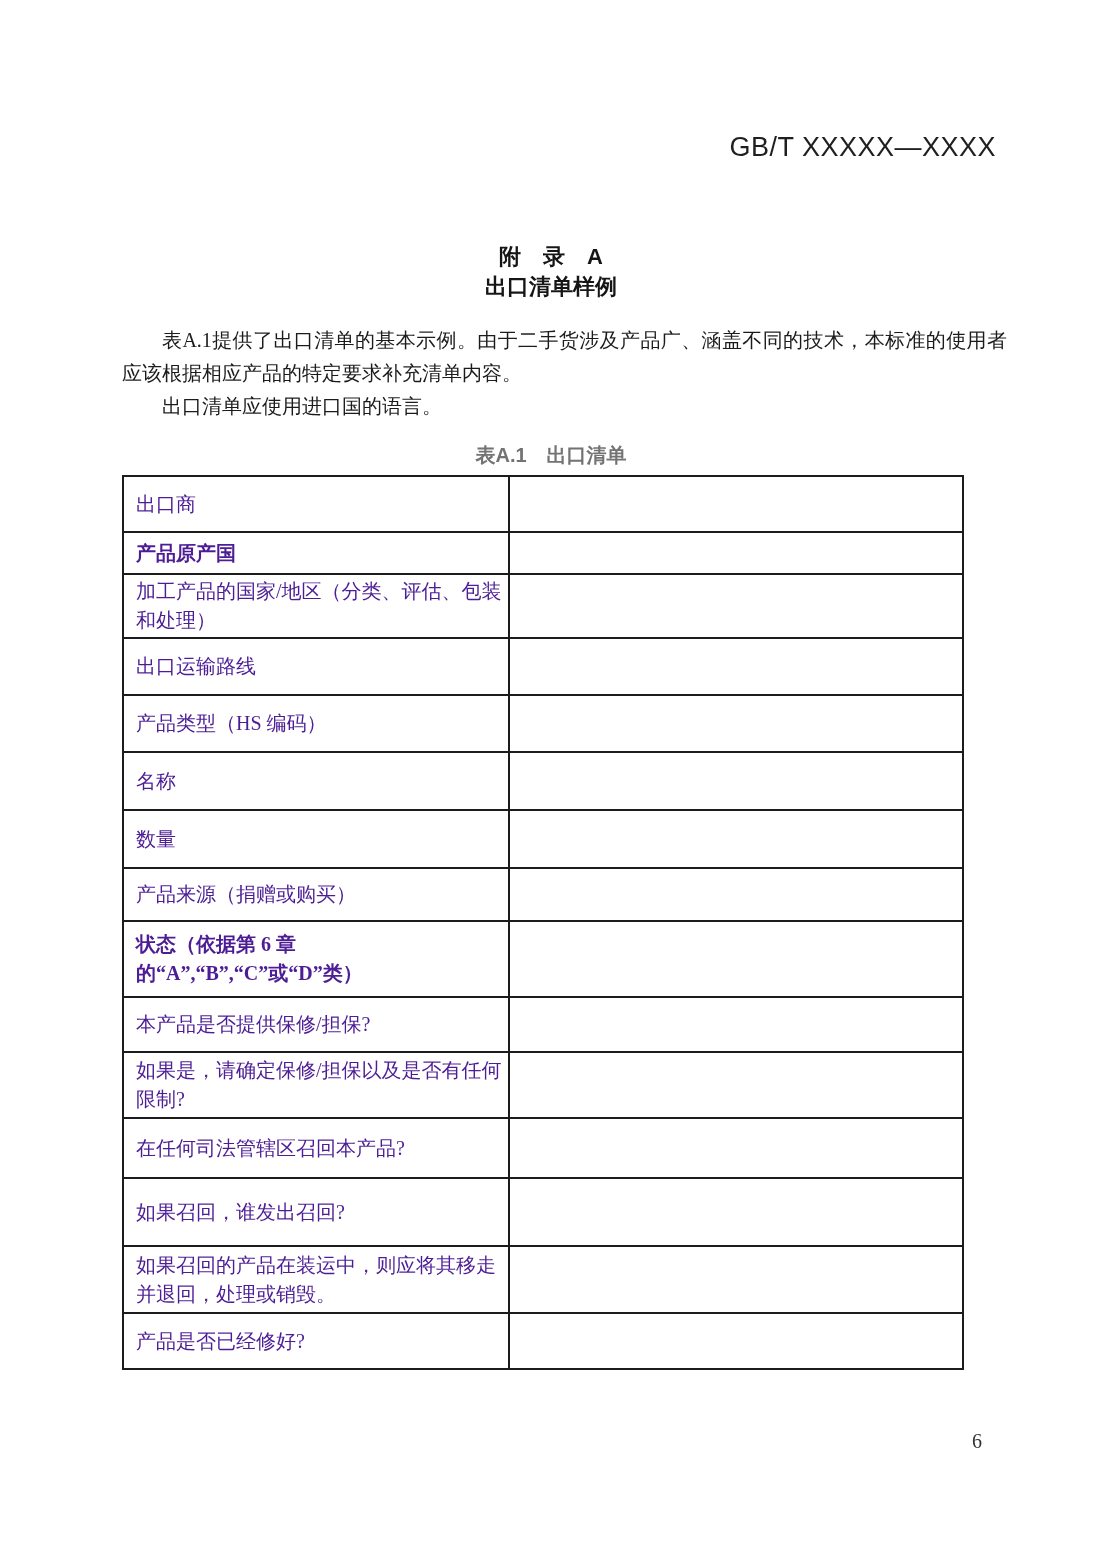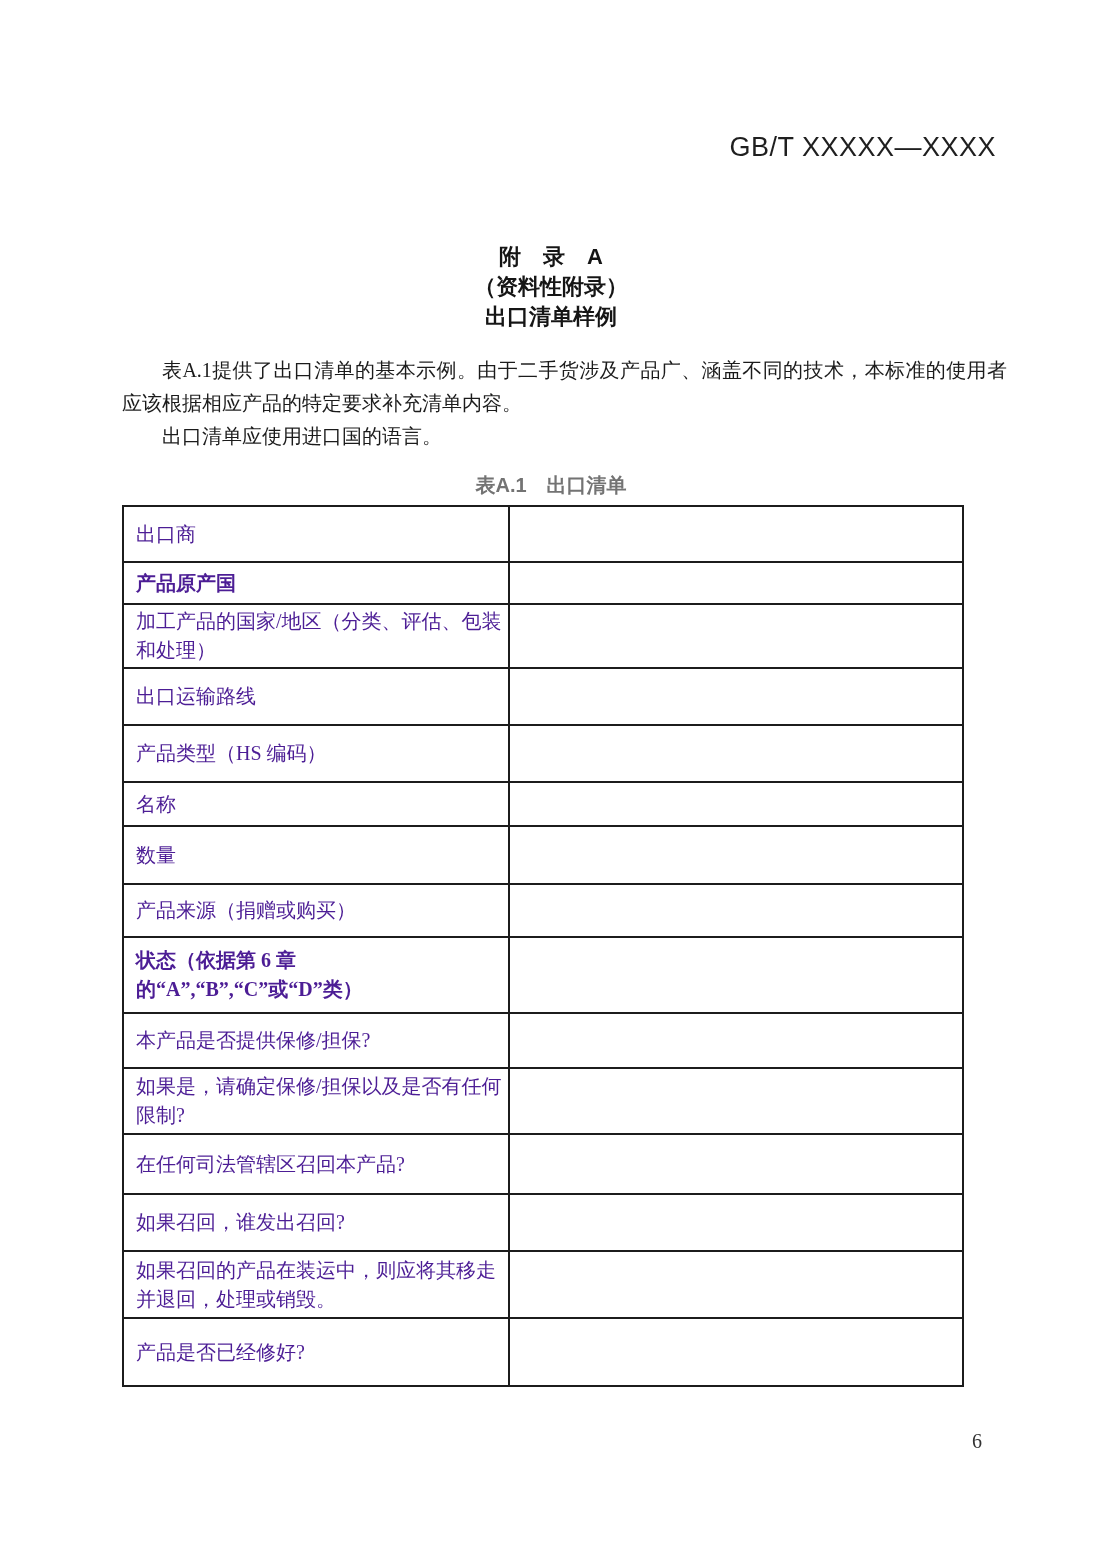"（资料性附录）" div { html: <div>（资料性附录）</div> -> none }
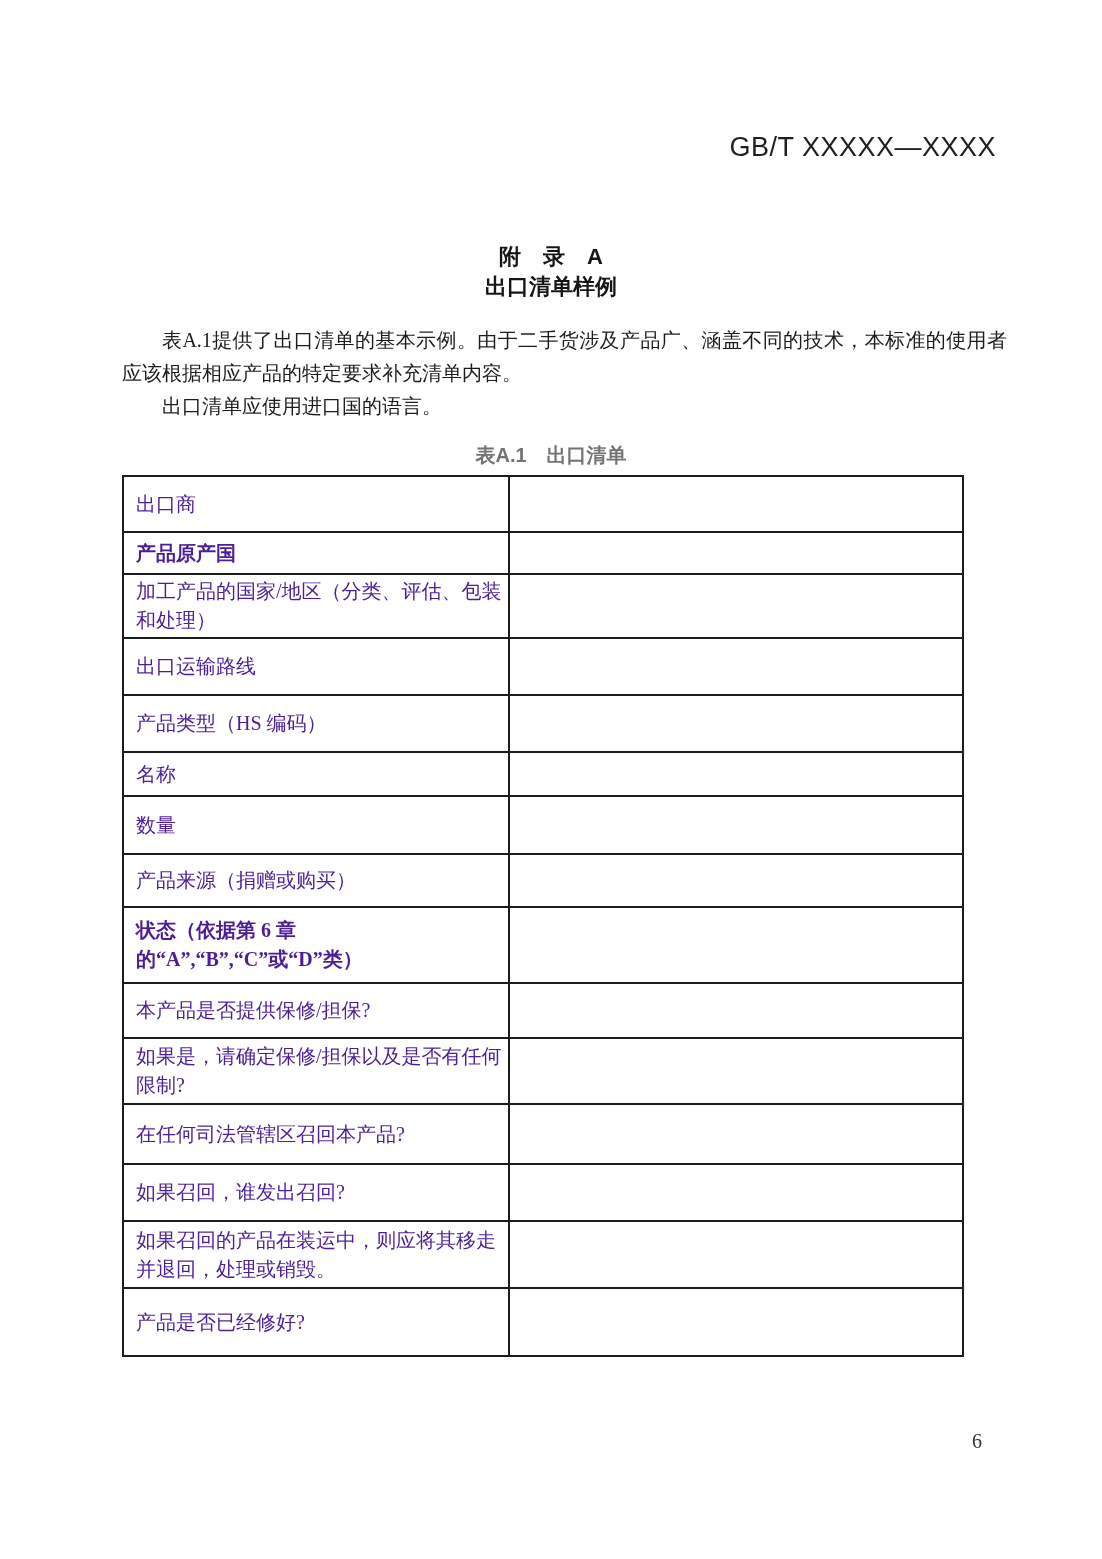"名称" tr.t-row:nth-child(6) { height: 44px -> 58px }
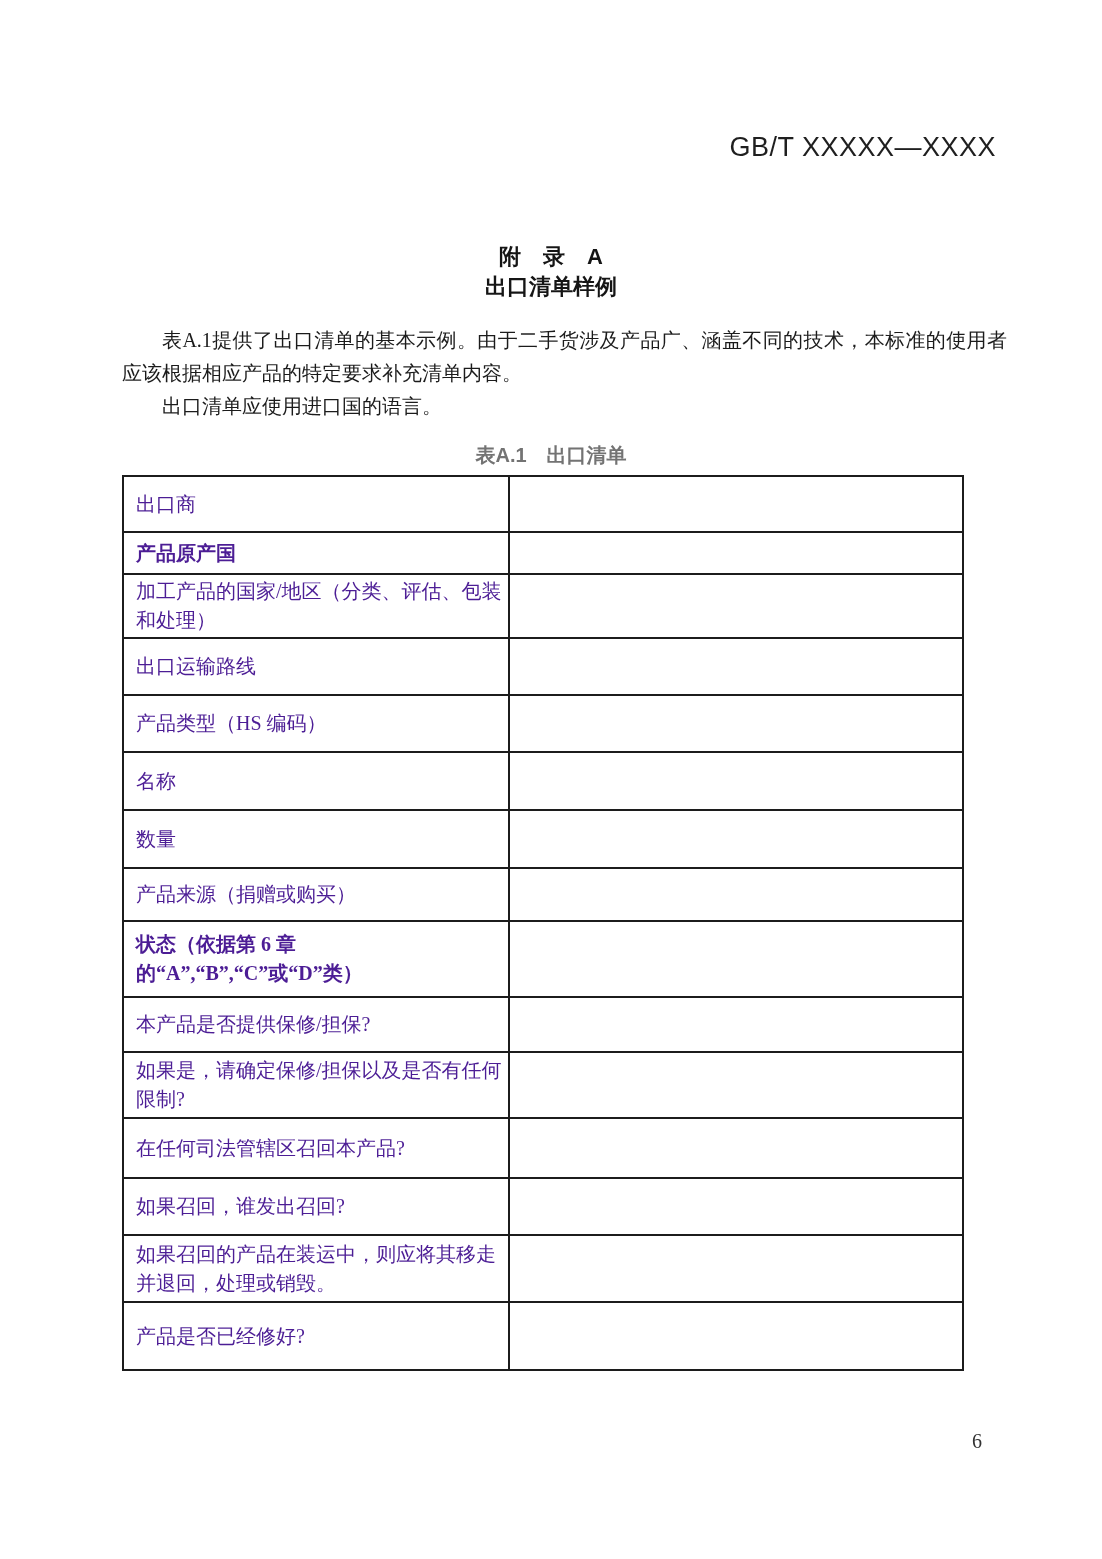"如果召回，谁发出召回?" tr.t-row:nth-child(13) { height: 57px -> 68px }
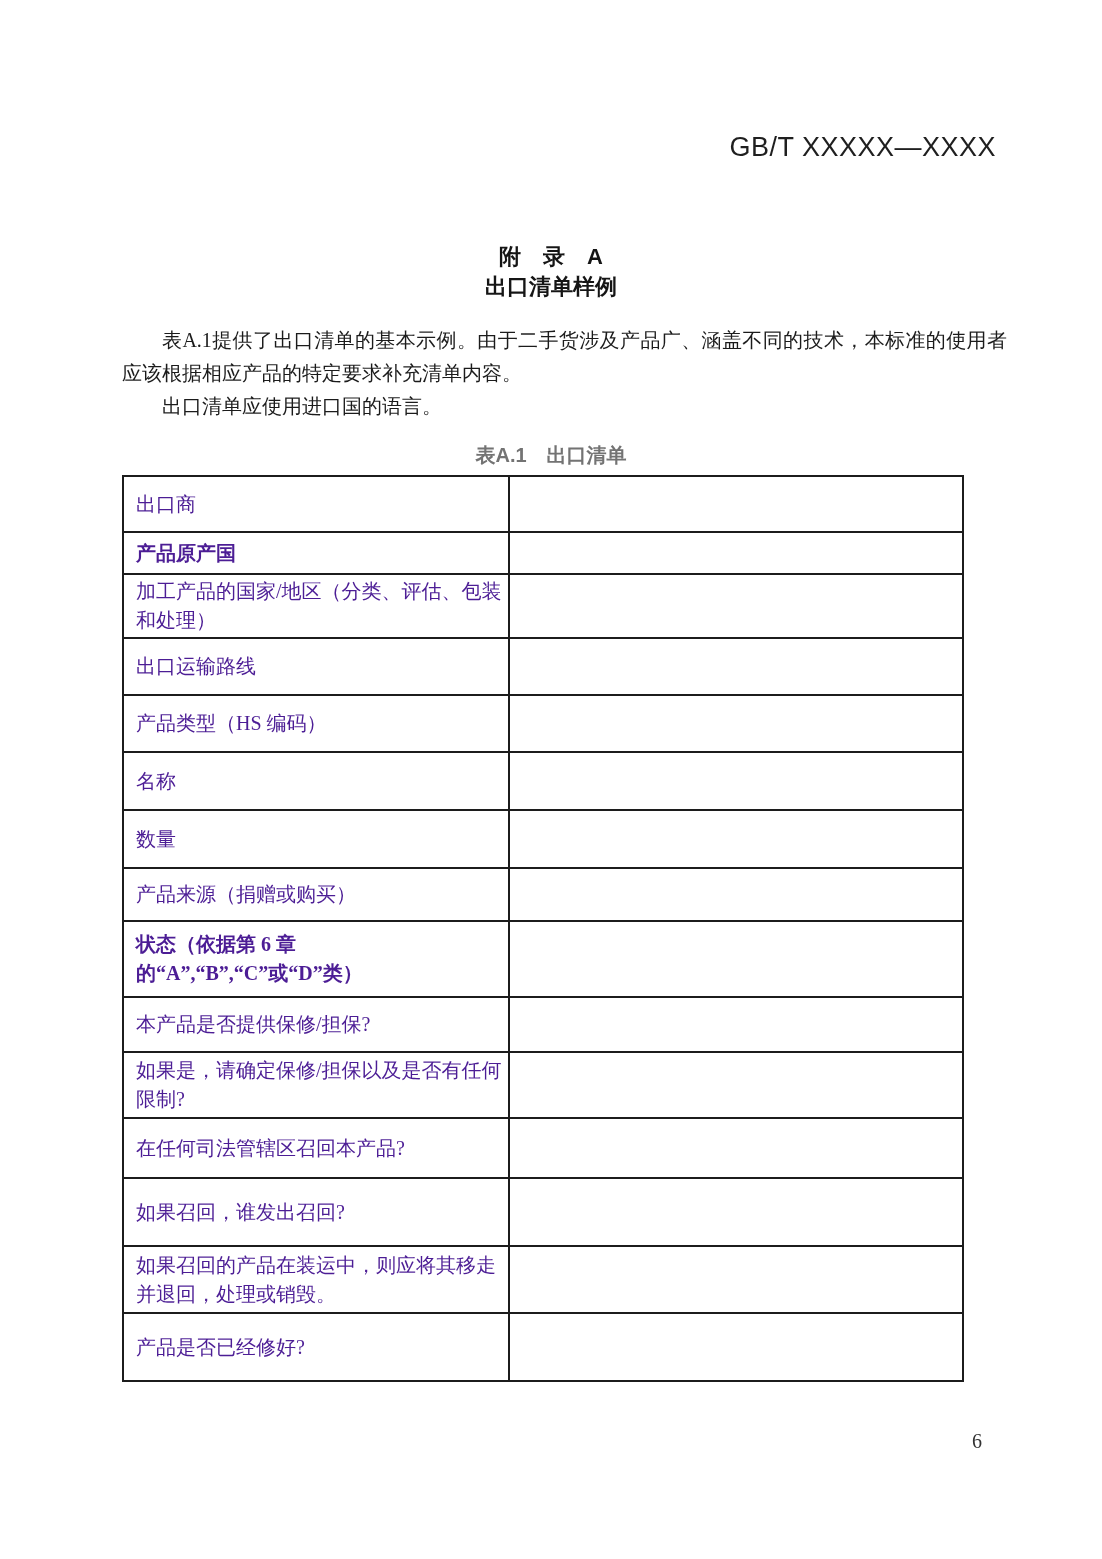"产品是否已经修好?" tr.t-row:nth-child(15) { height: 68px -> 56px }
